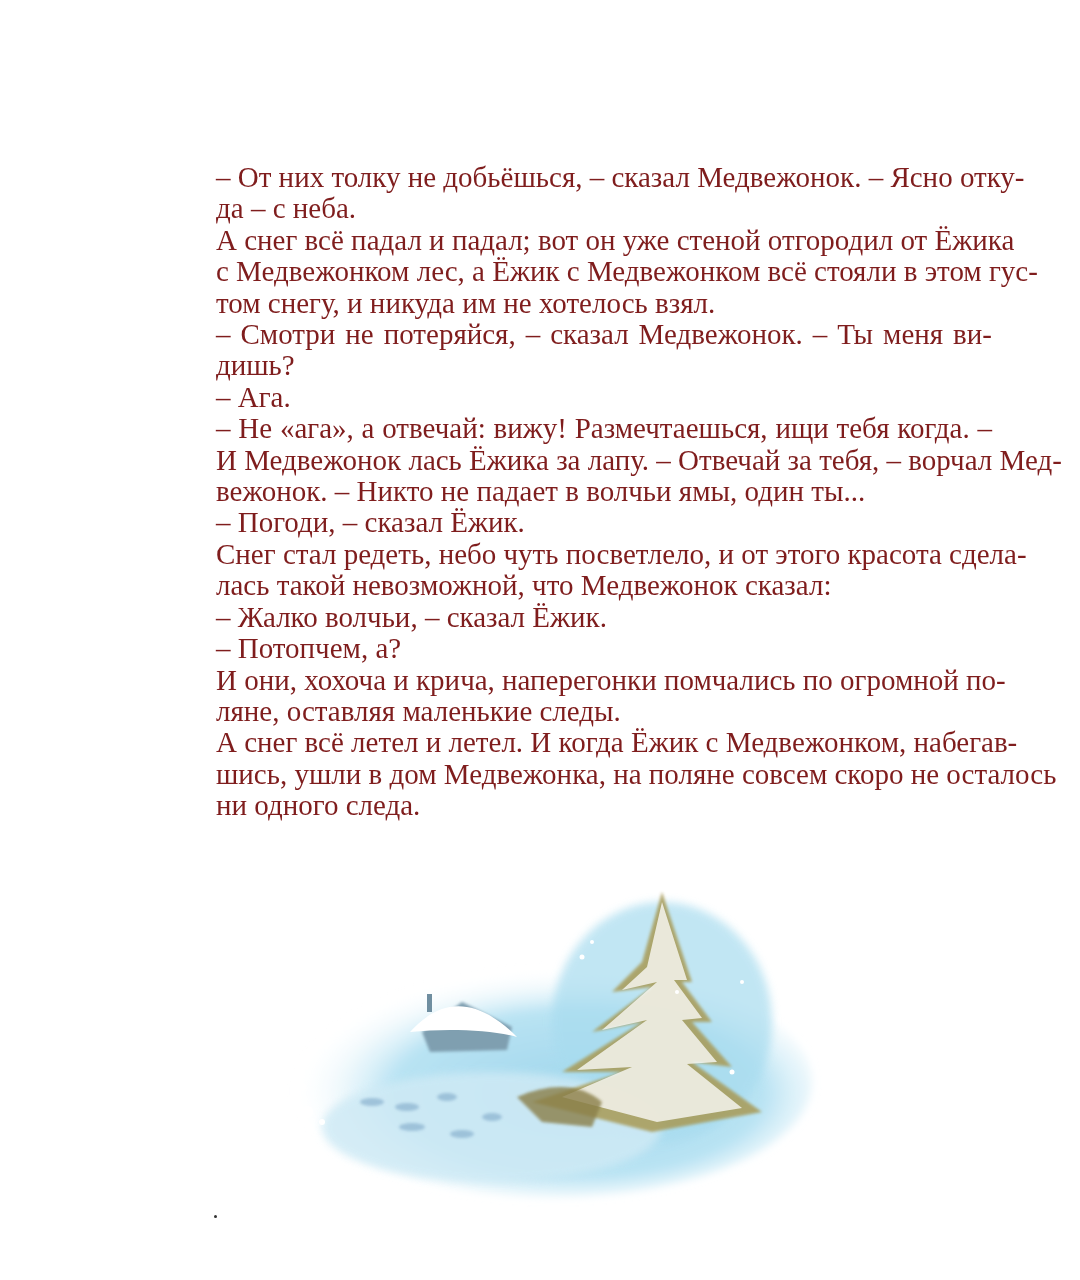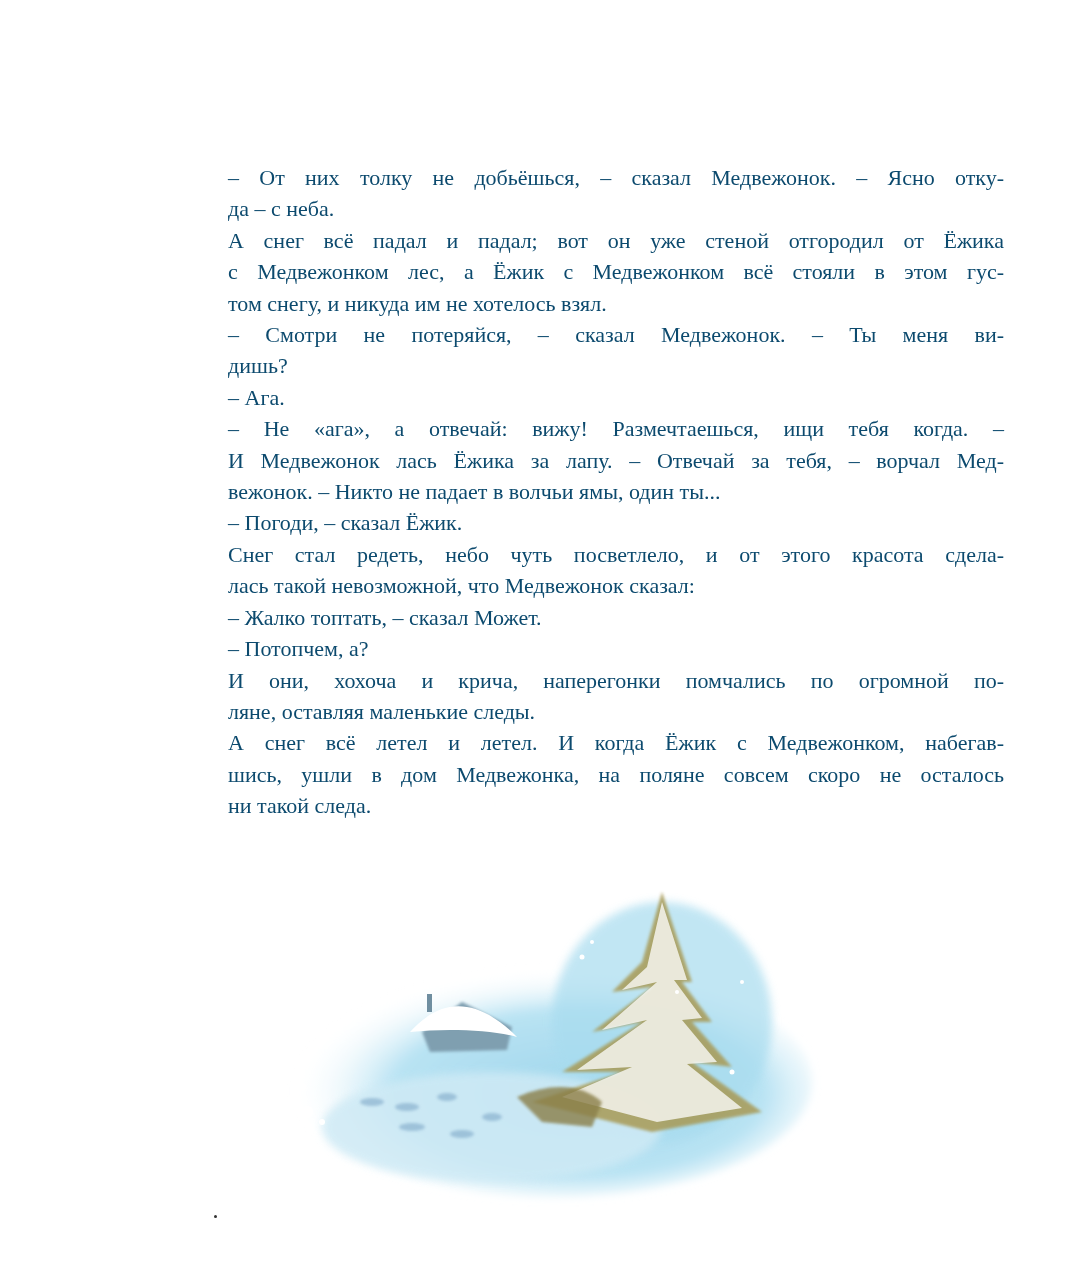"– От них толку не" .text-block { color: #0c4a6e -> #7f1d1d; font-size: 22px -> 29px; left: 228px -> 216px }
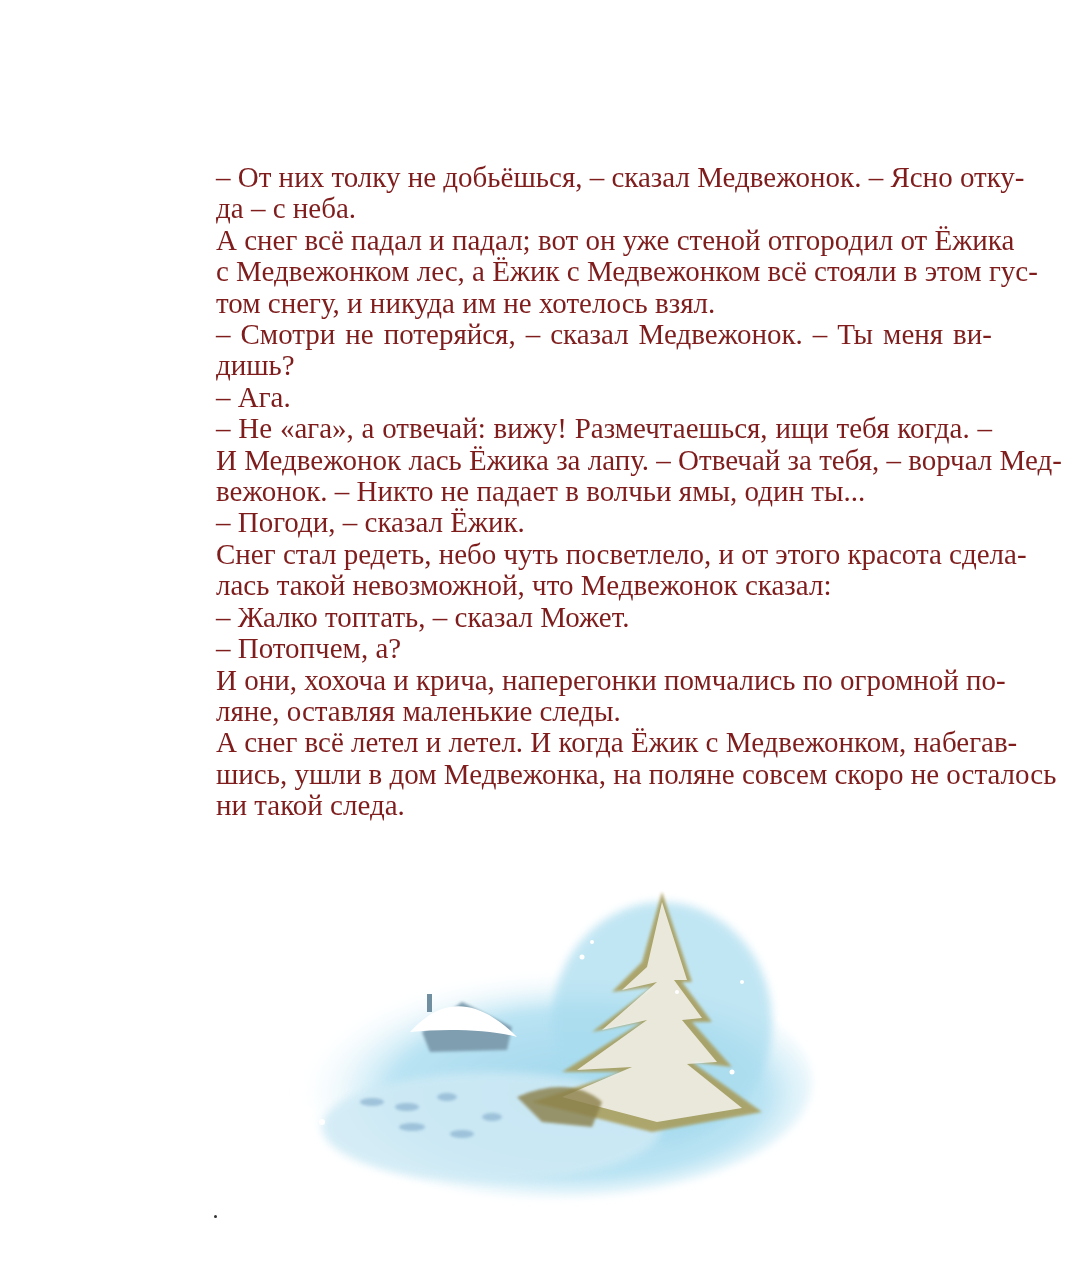"– Жалко топтать, – сказал" span.line { text: топтать, – сказал Может -> волчьи, – сказал Ёжик }
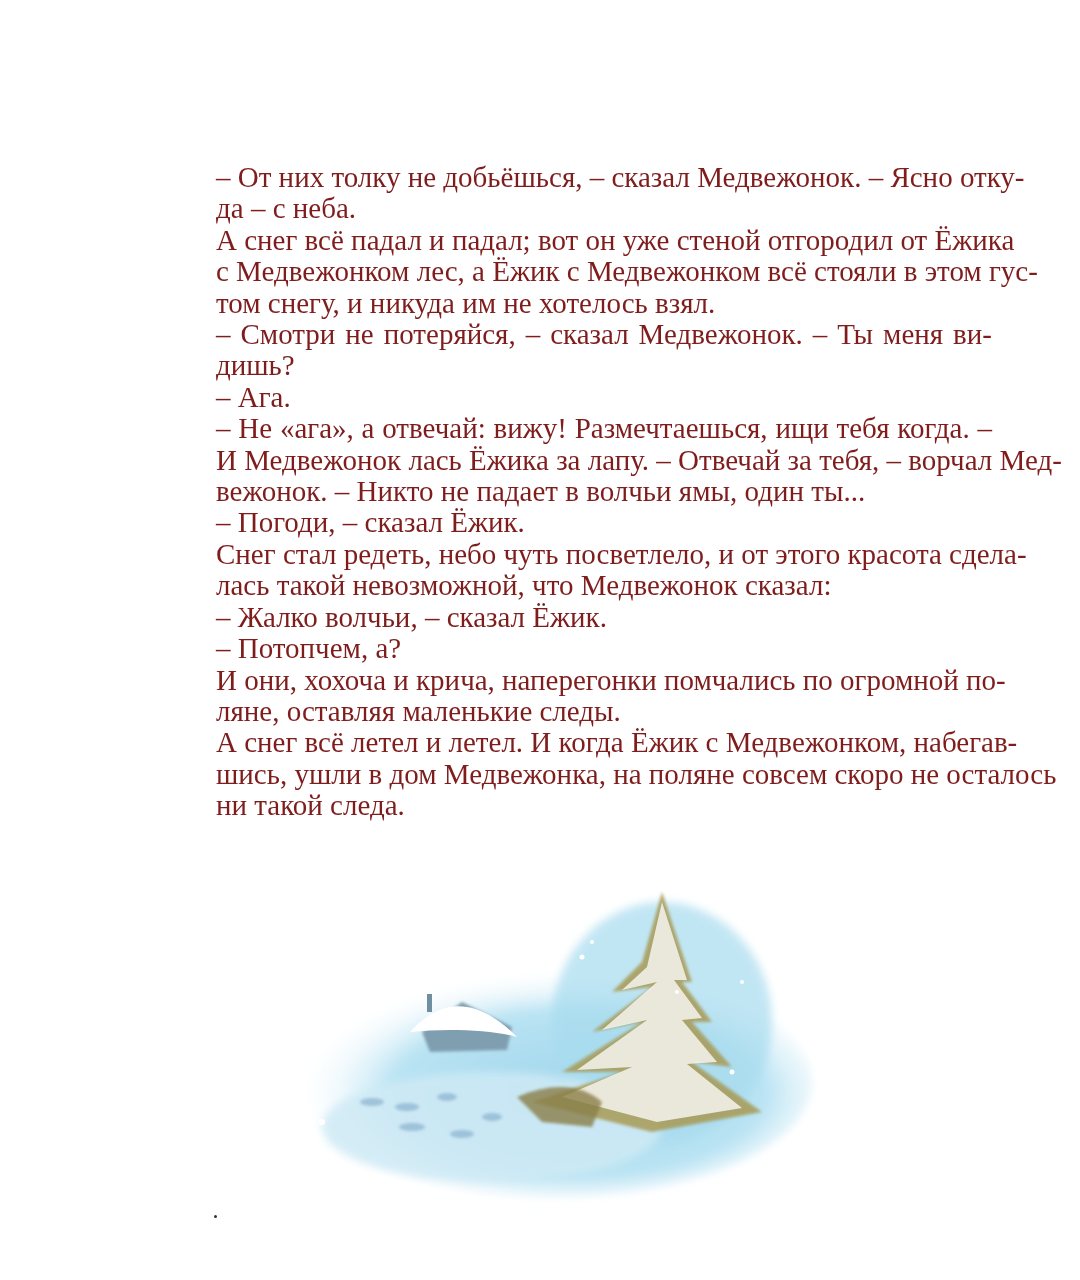"ни такой следа." span.line { text: такой -> одного }
